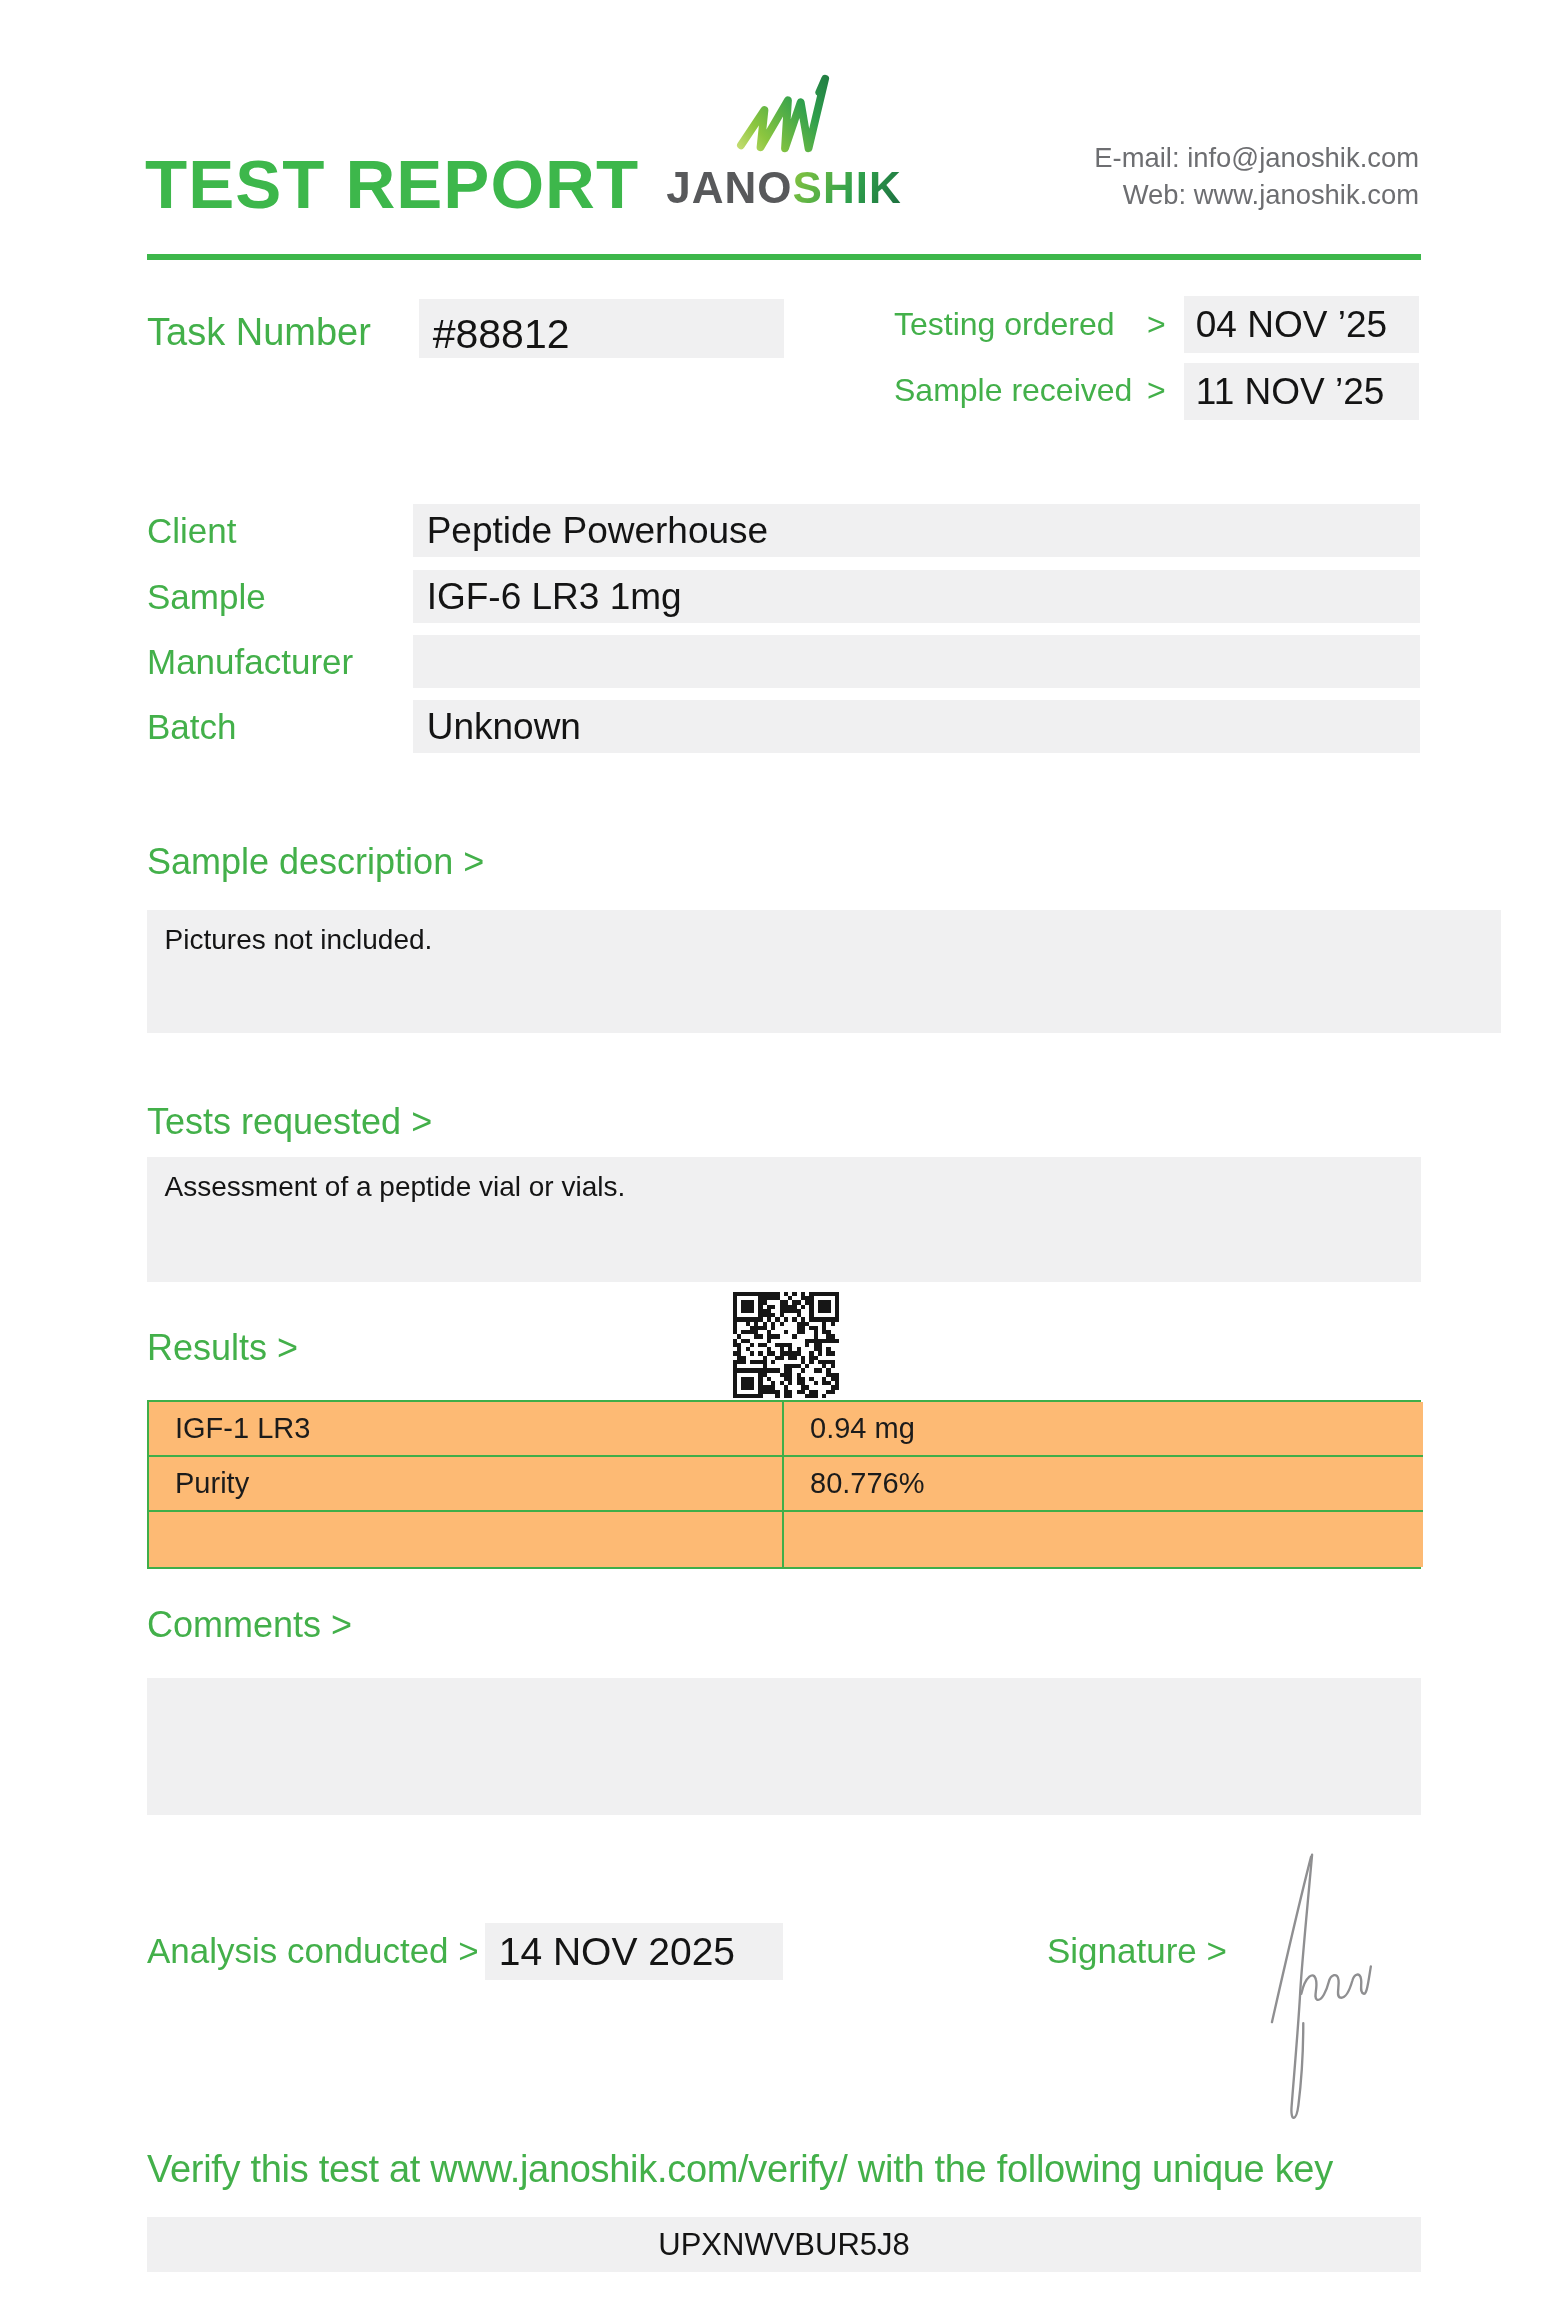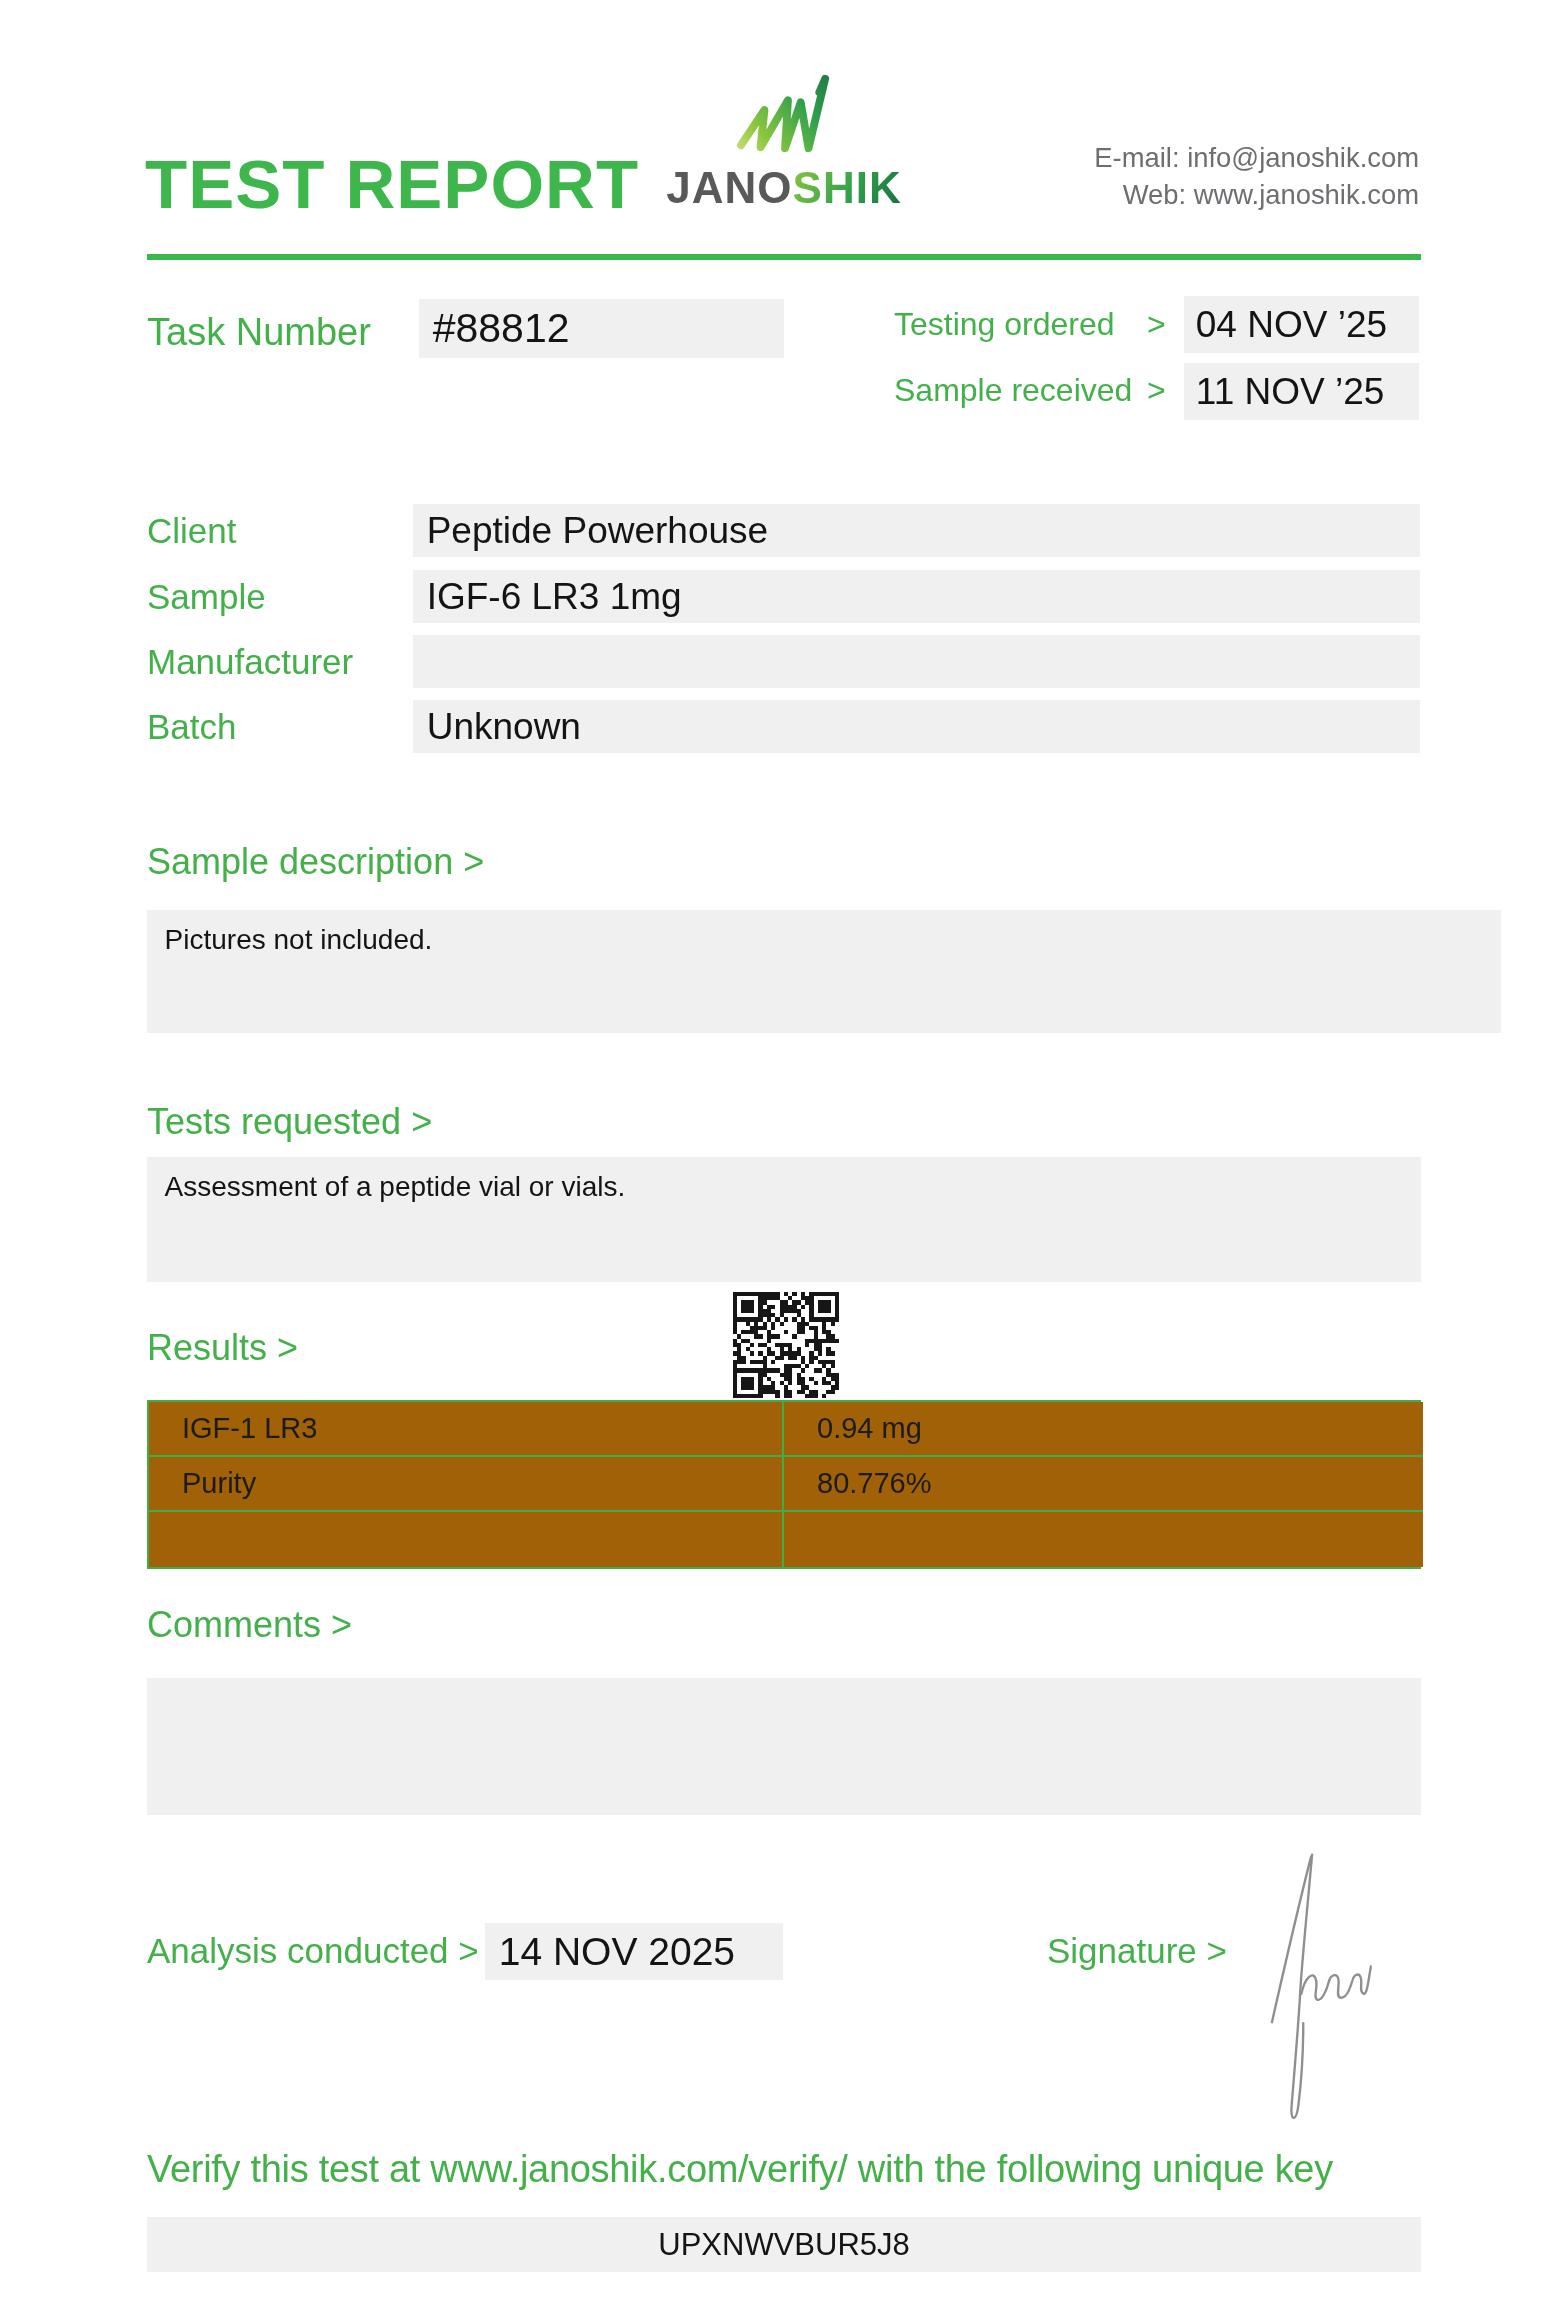"#88812" div.abs { align-items: none -> flex-end }
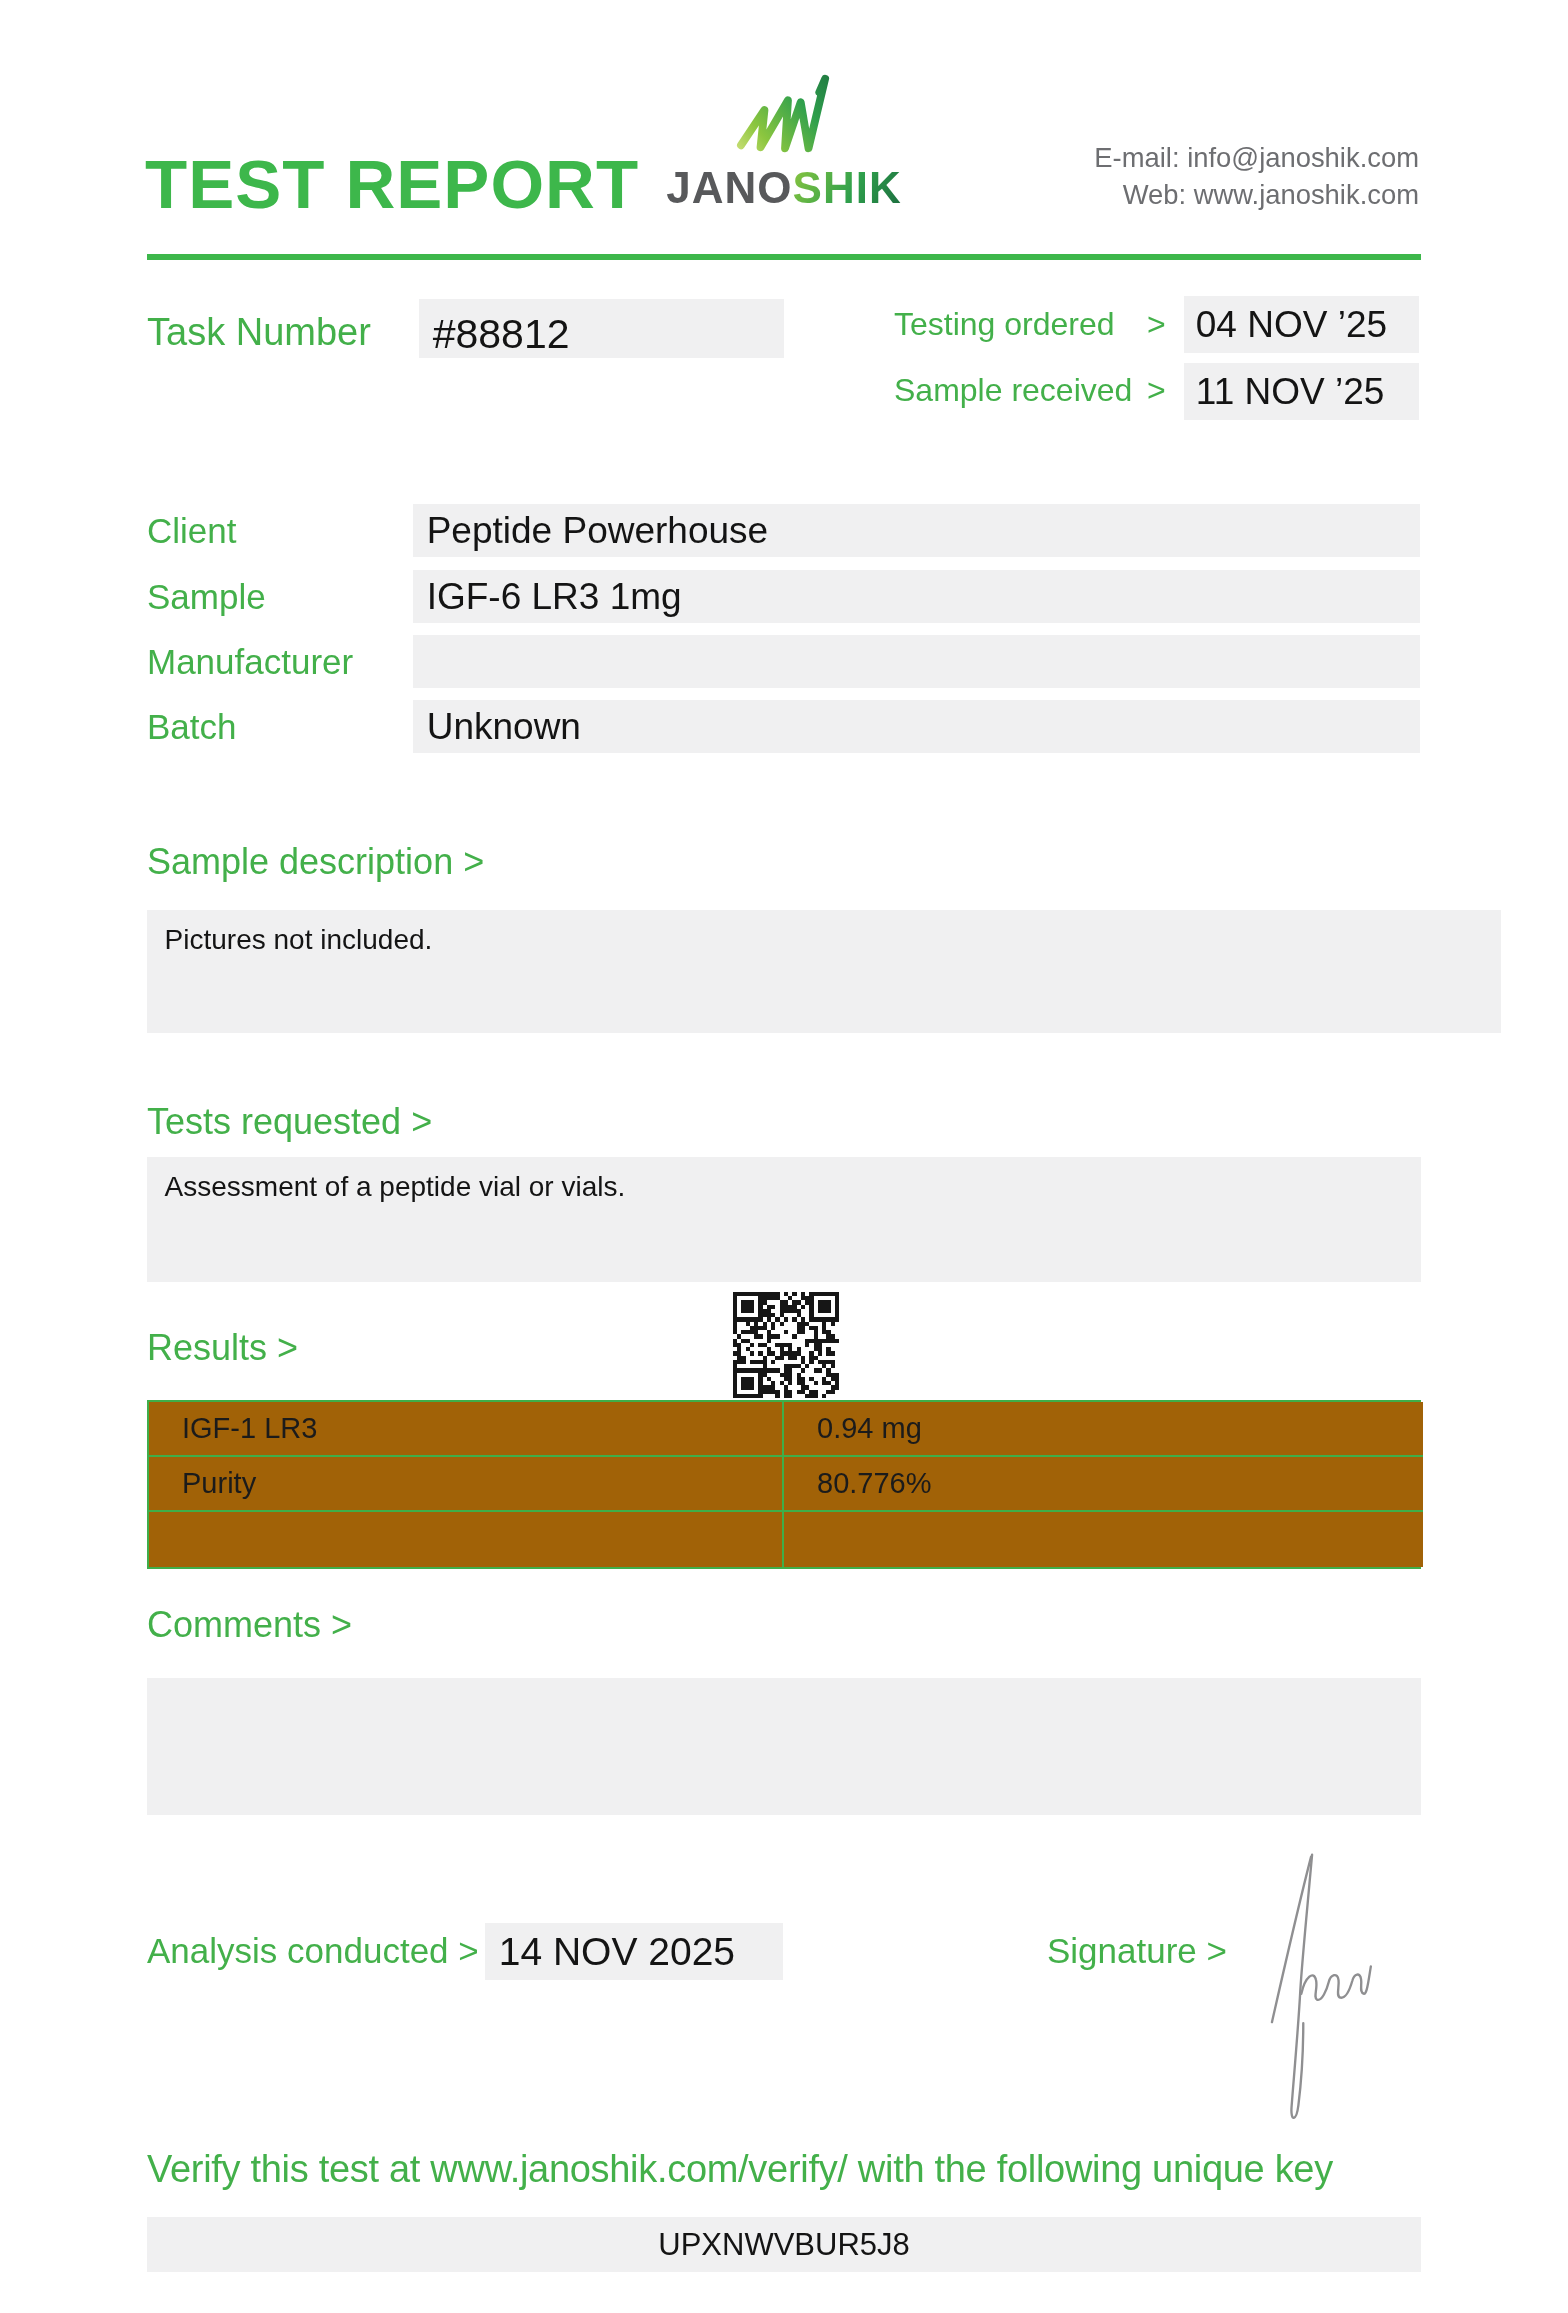"IGF-1 LR3" .tbl .cell { background: #a16207 -> #fdba74; padding-left: 33px -> 26px }
